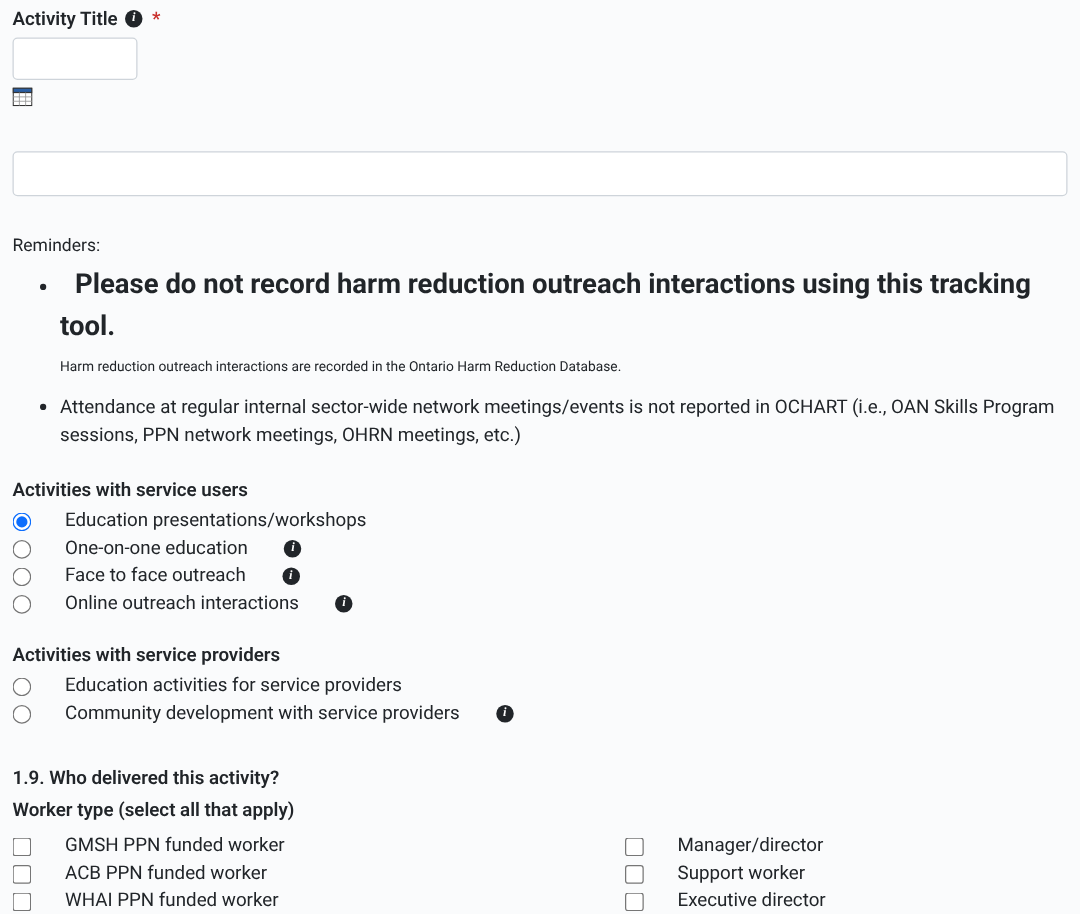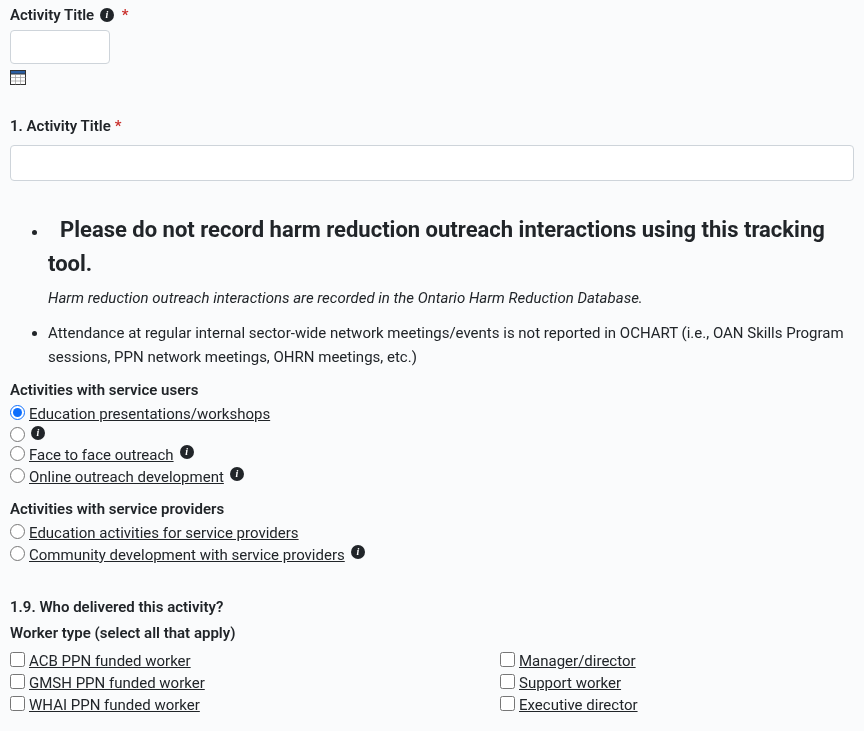"1. Activity Title *" div.field-label { html: <div> <span>1. Activity Title</span><span>*</span> </div> -> none }
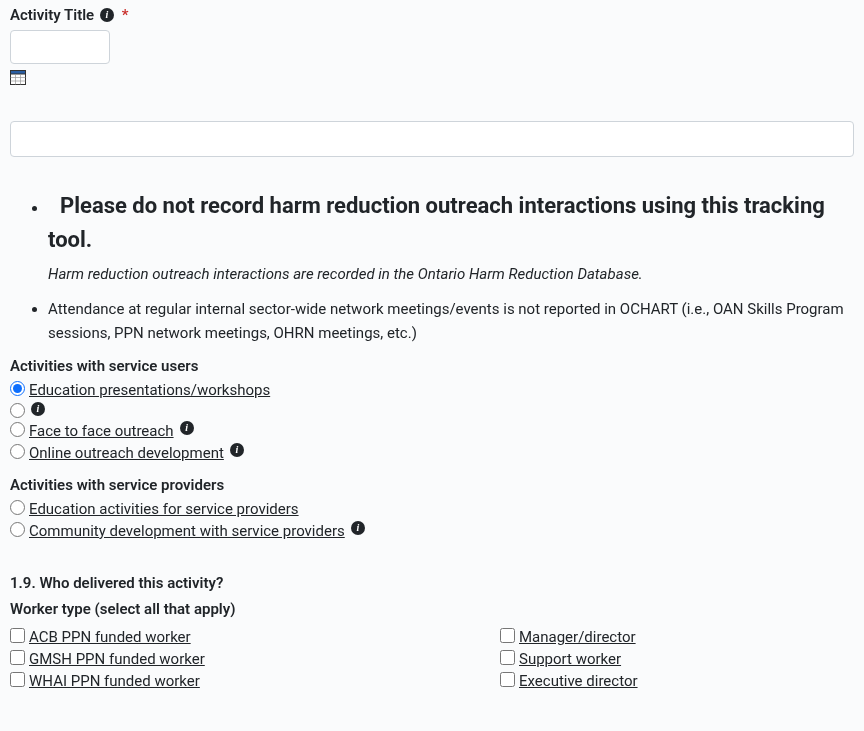"Reminders:" div.reminders-label { html: none -> <div>Reminders:</div> }
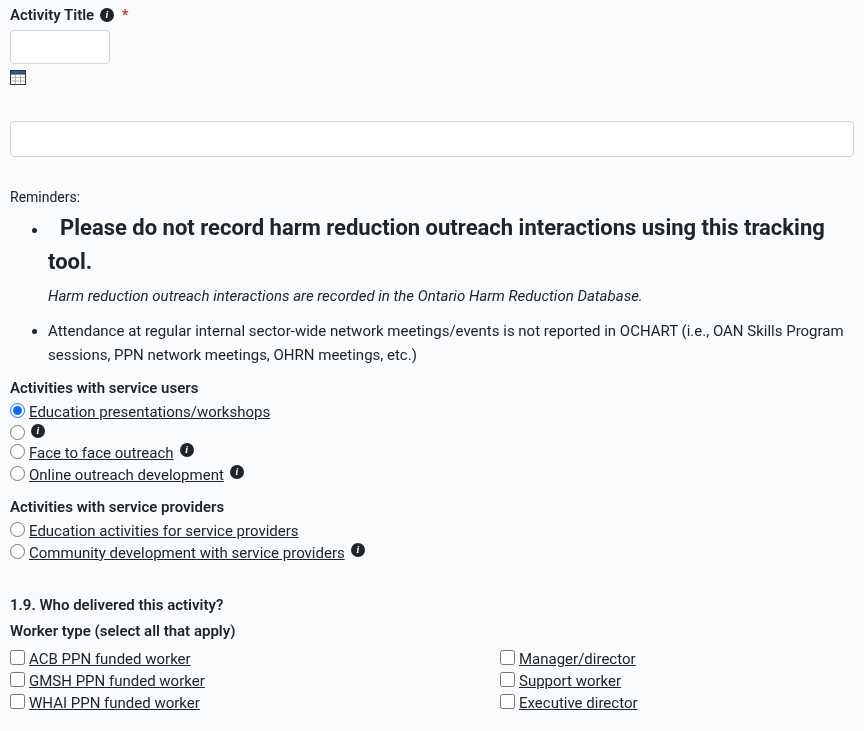"Harm reduction outreach interactions are" .sub-reminder { font-size: 15px -> 11px; font-style: italic -> none }
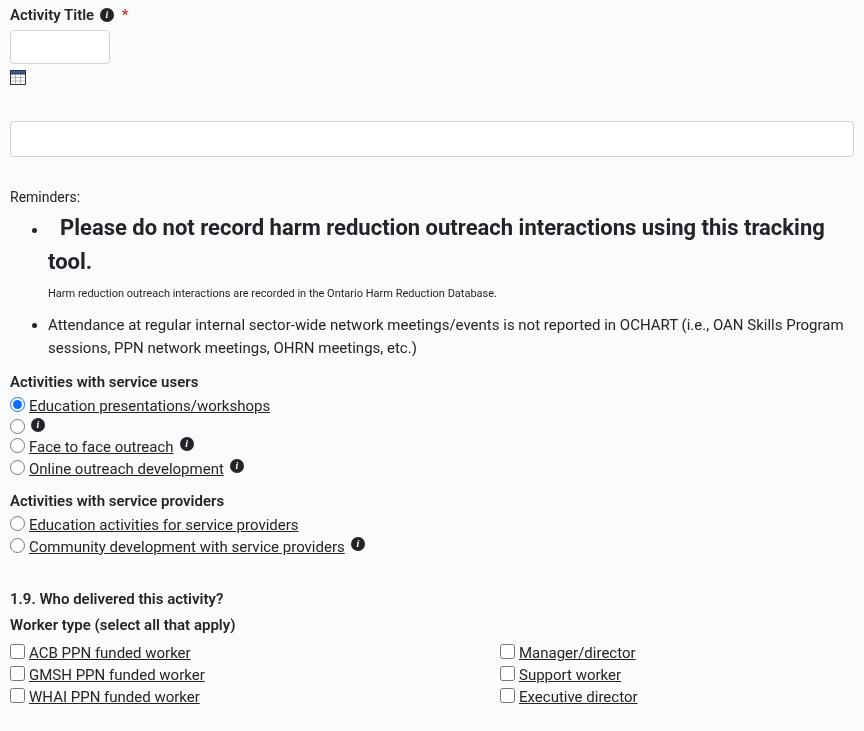"Activities with service users" .group-heading { margin-top: 12px -> 22px }
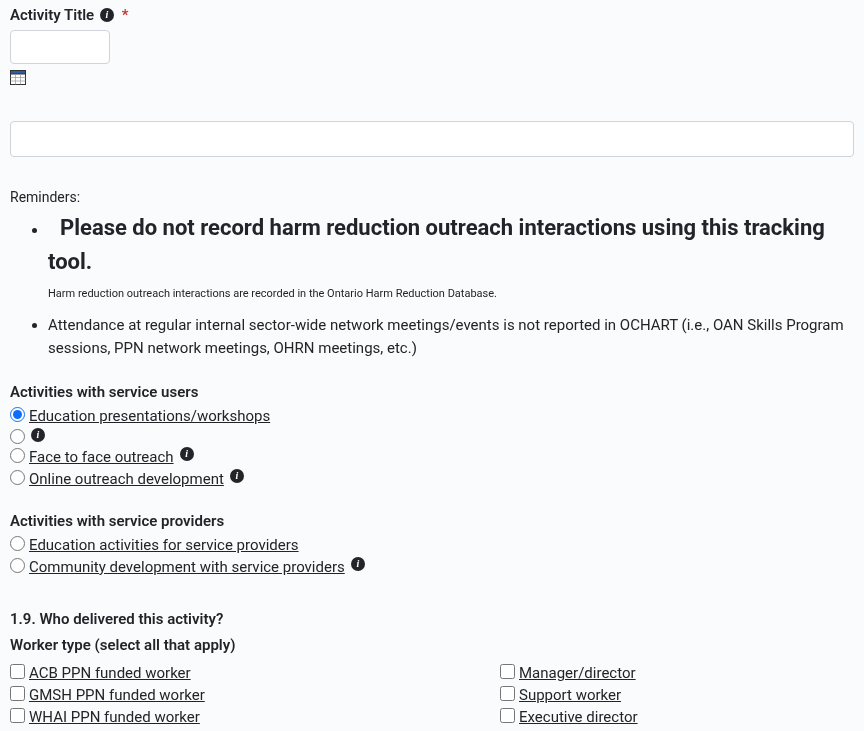"Education presentations/workshops" .radio-row, .check-row { align-items: flex-start -> flex-end; gap: 4px -> 27px; text-decoration: underline -> none }
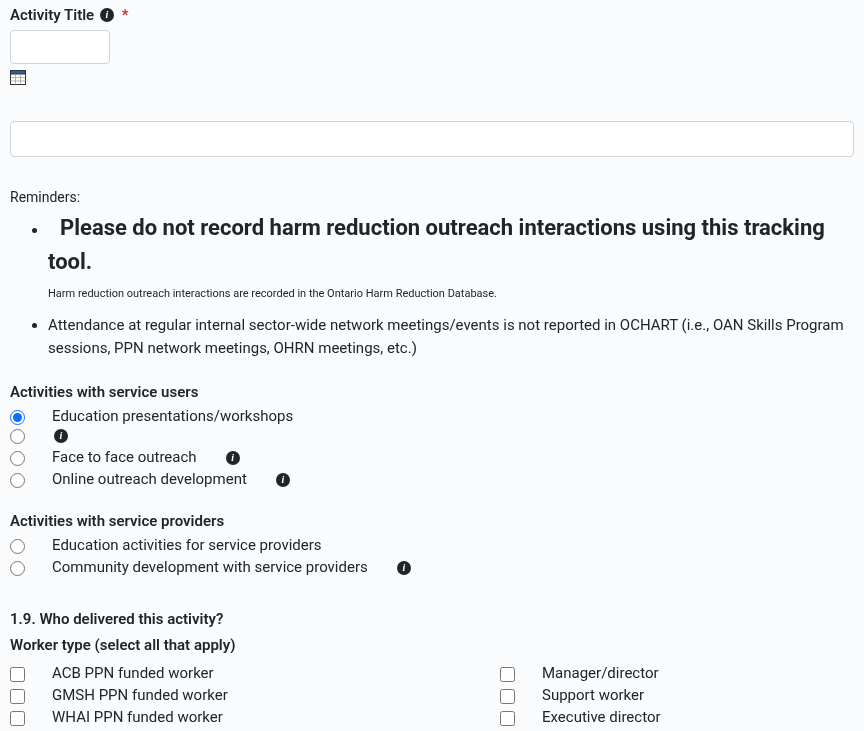"One-on-one education" span { html: none -> <span>One-on-one education</span> }
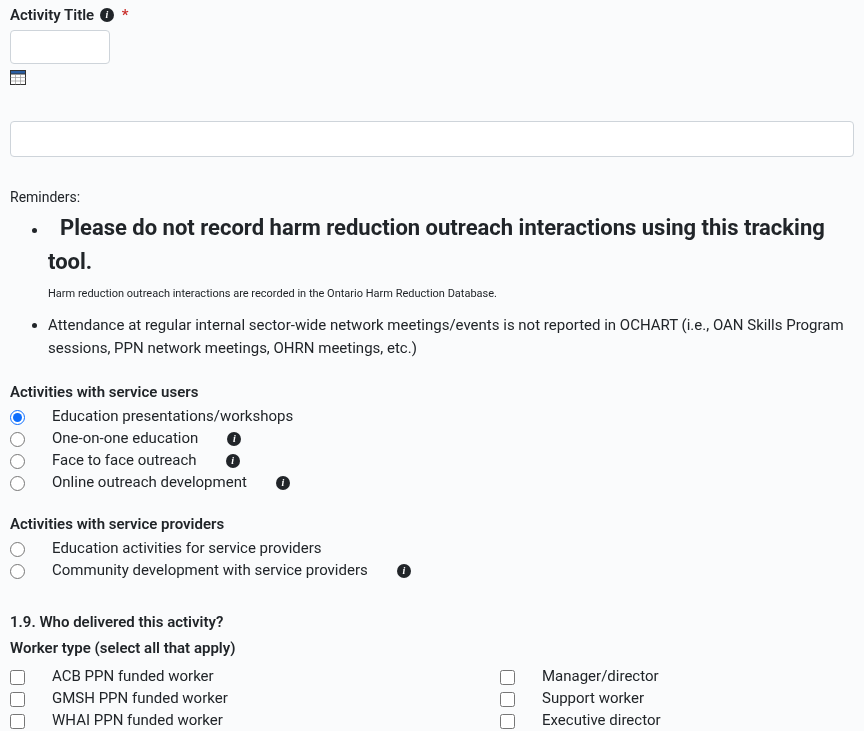"Online outreach development" span { text: development -> interactions }
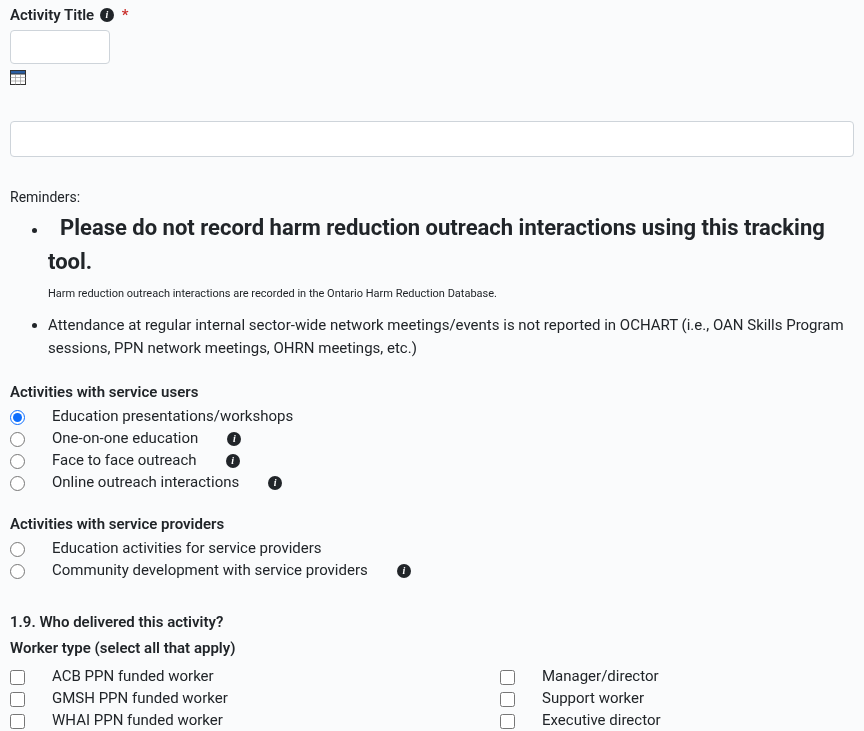"ACB PPN funded worker" label.check-row { order: before "GMSH PPN funded worker" -> after "GMSH PPN funded worker" }
